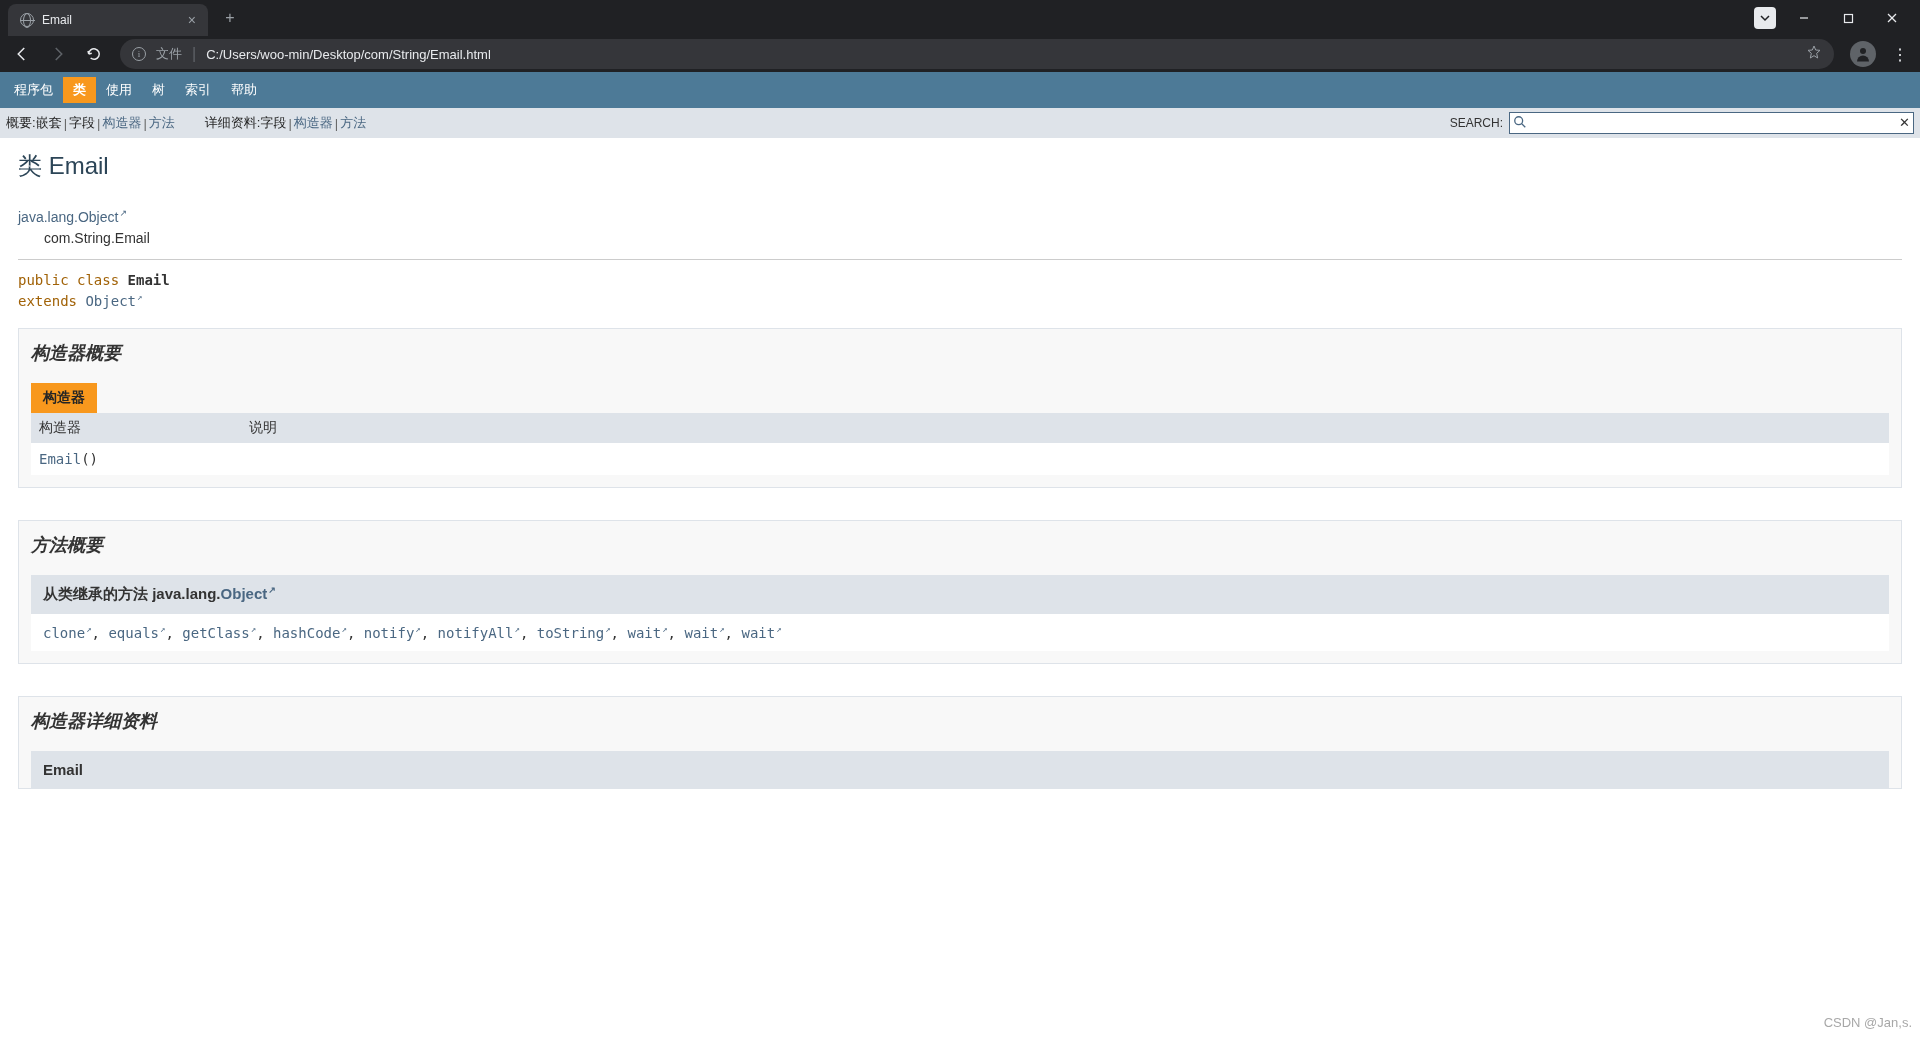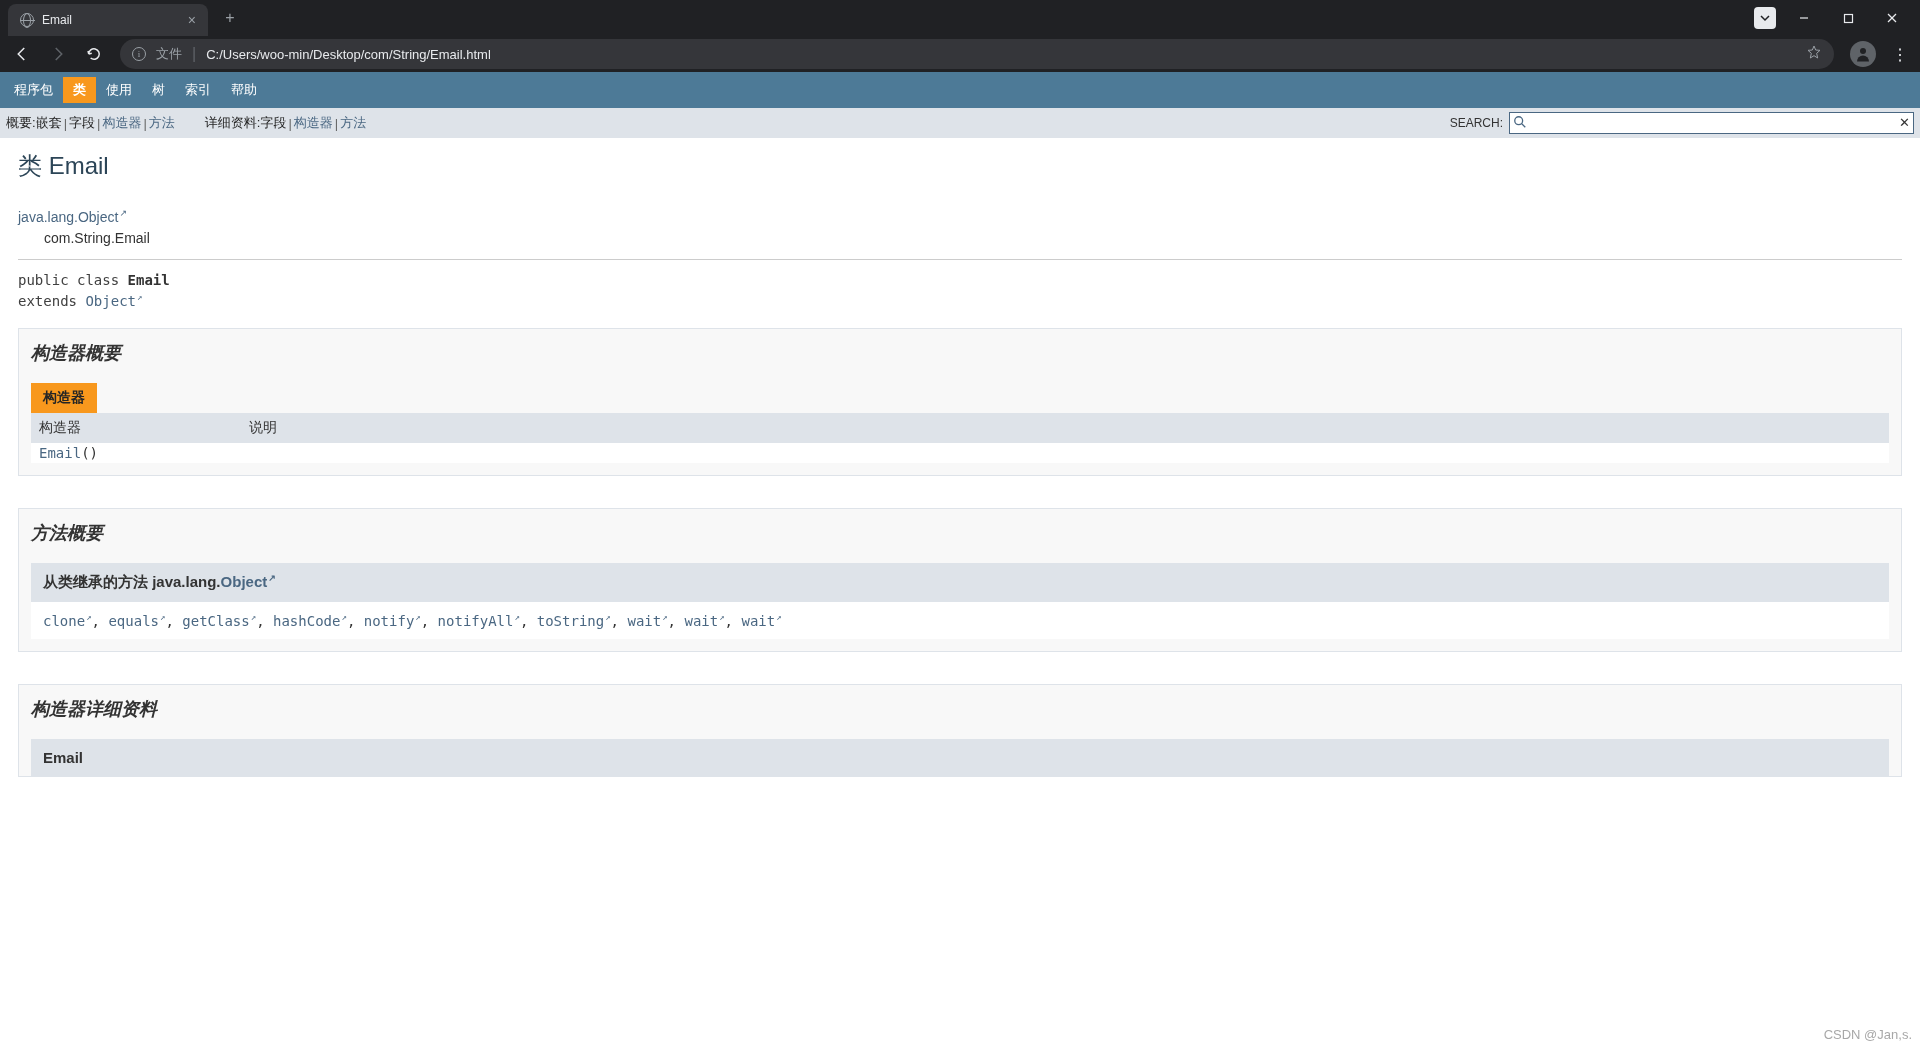"public class" .signature .kw { color: #404040 -> #a16207 }
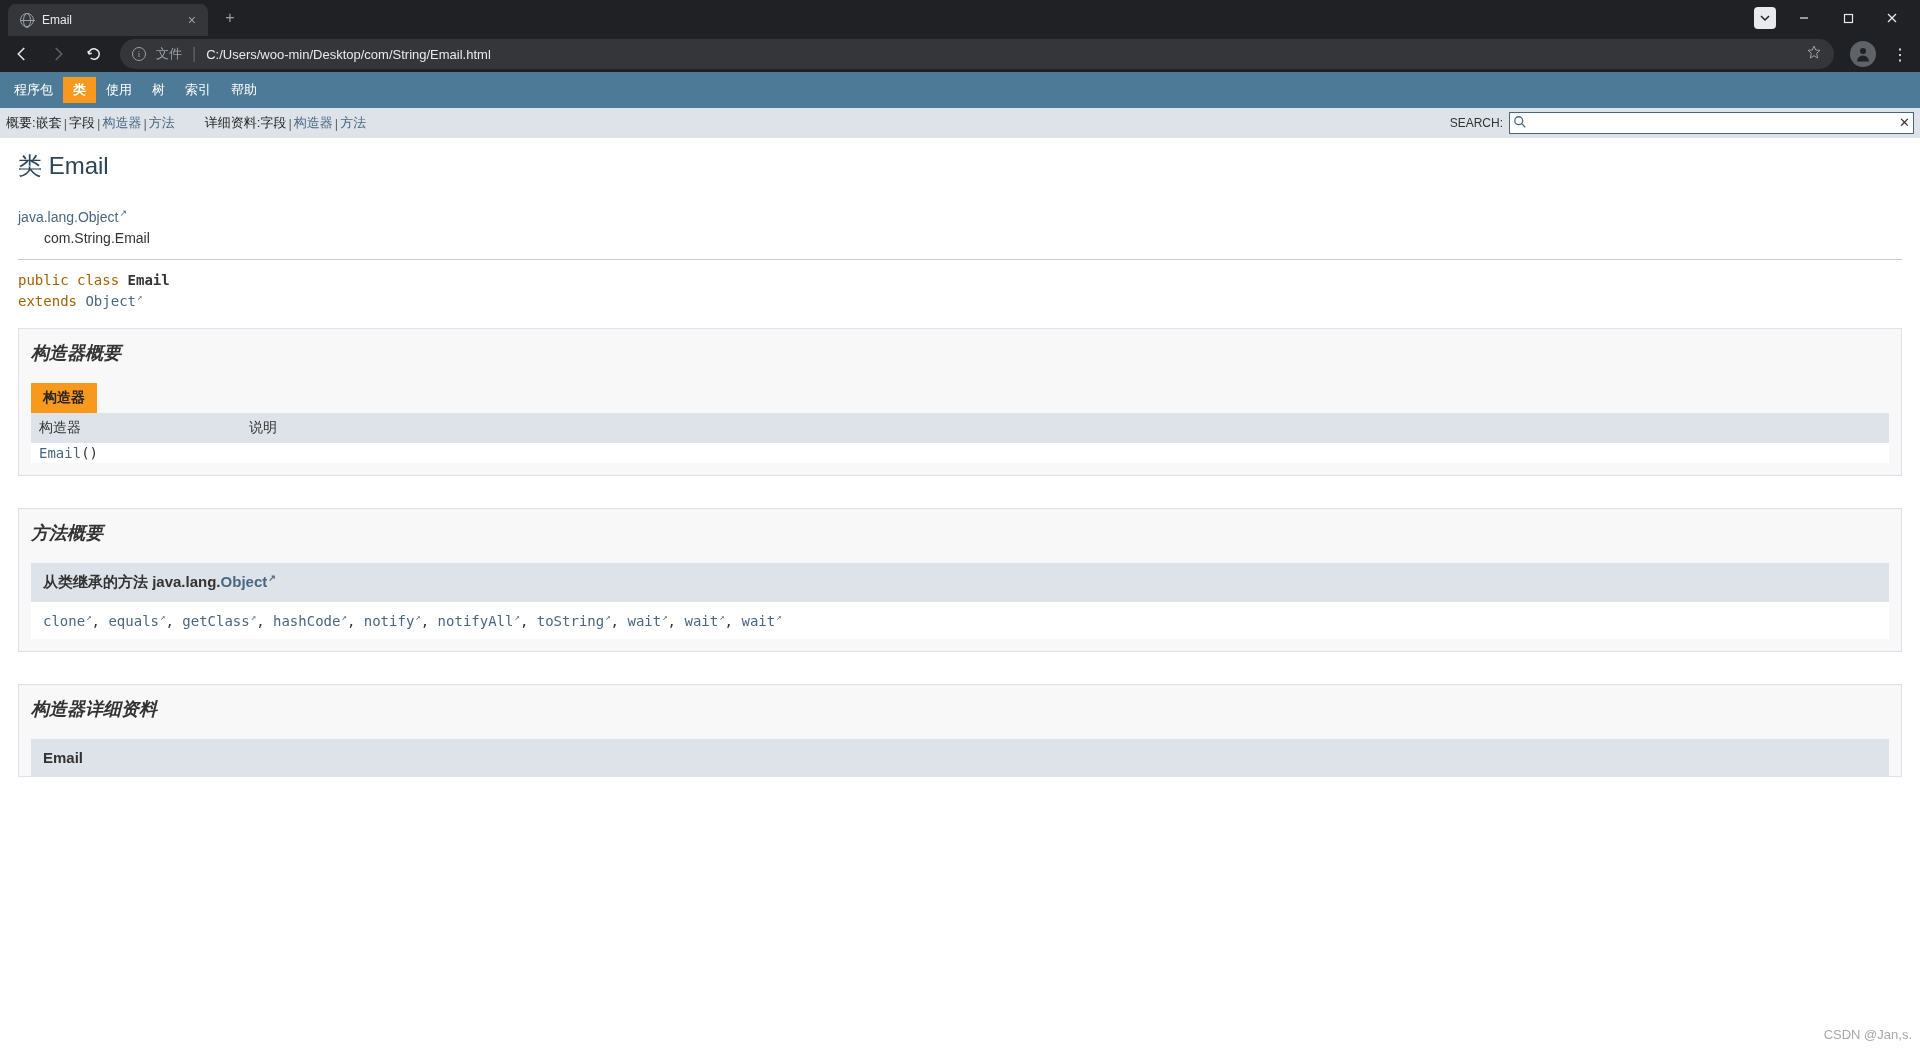"Email()" .summary-table td { padding: 2px 8px -> 8px 8px }
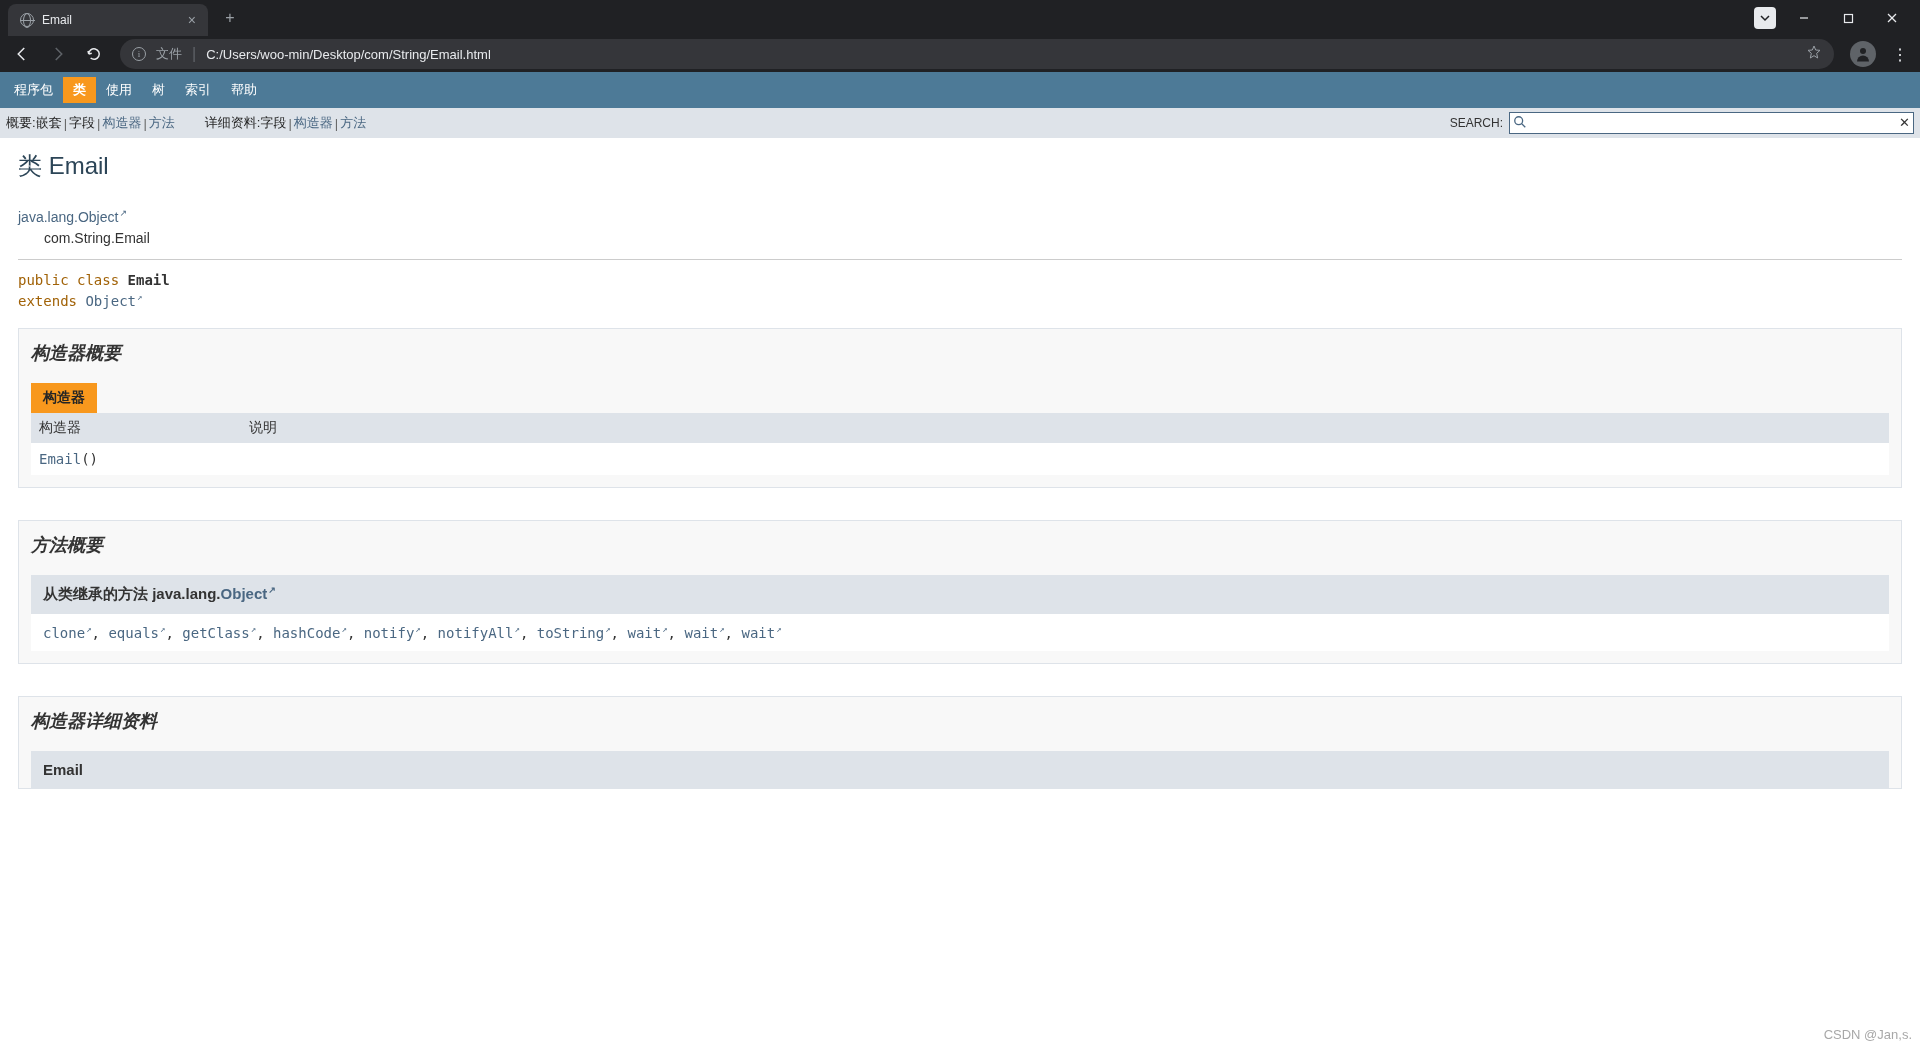"CSDN @Jan,s." .watermark { bottom: 8px -> 20px }
